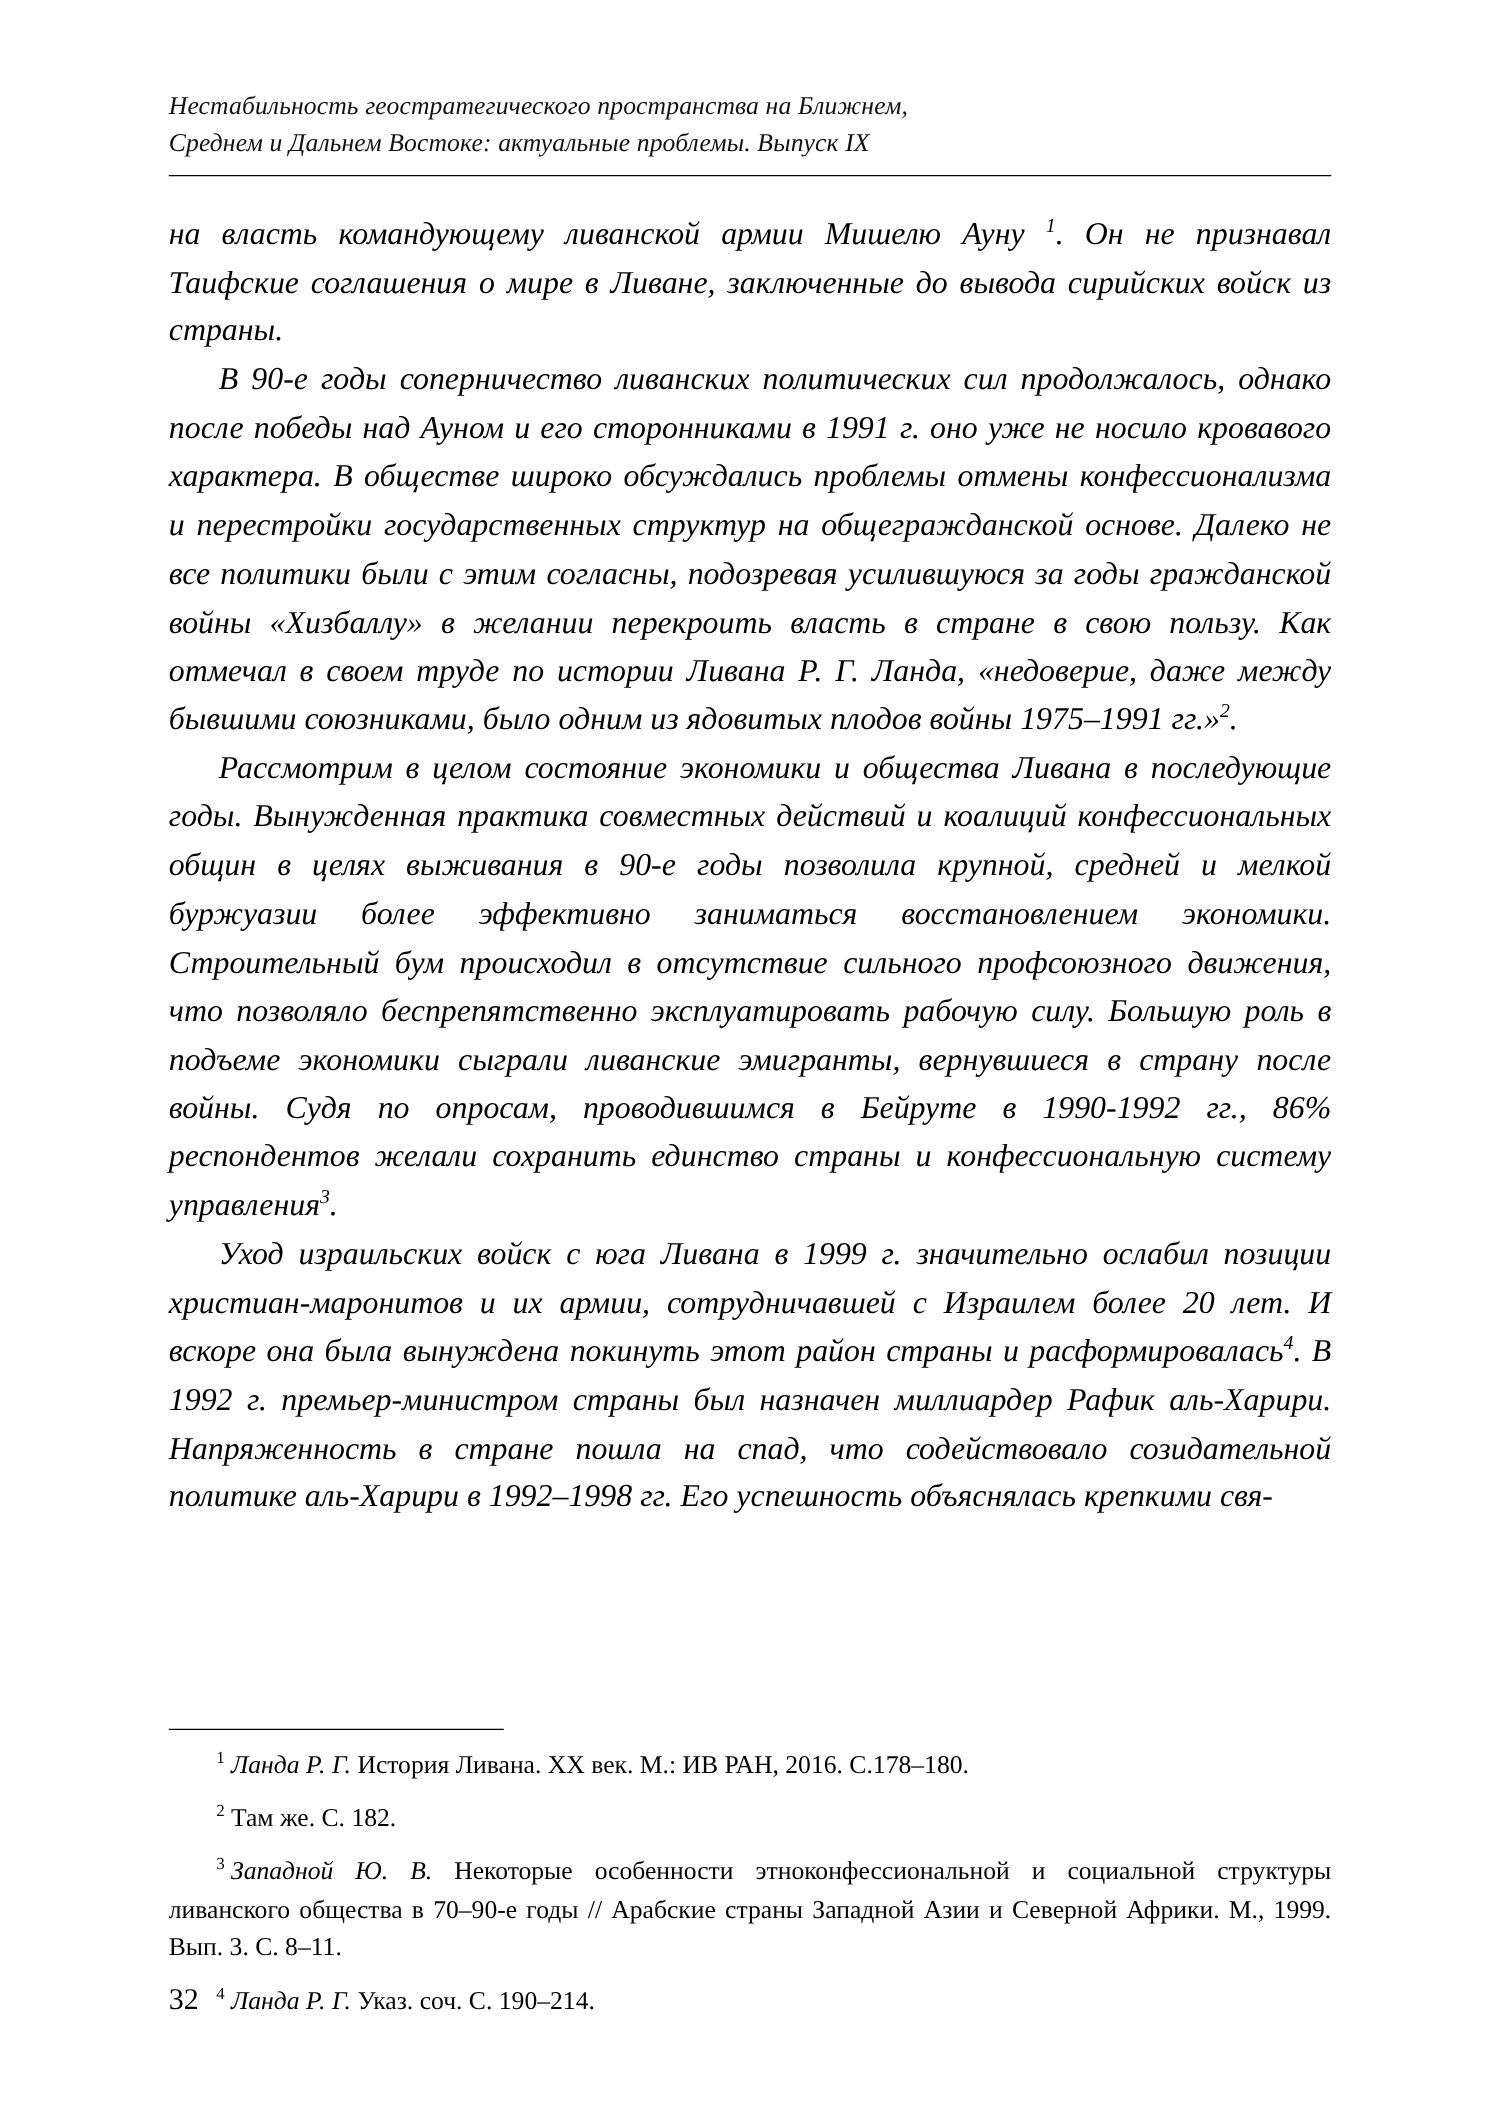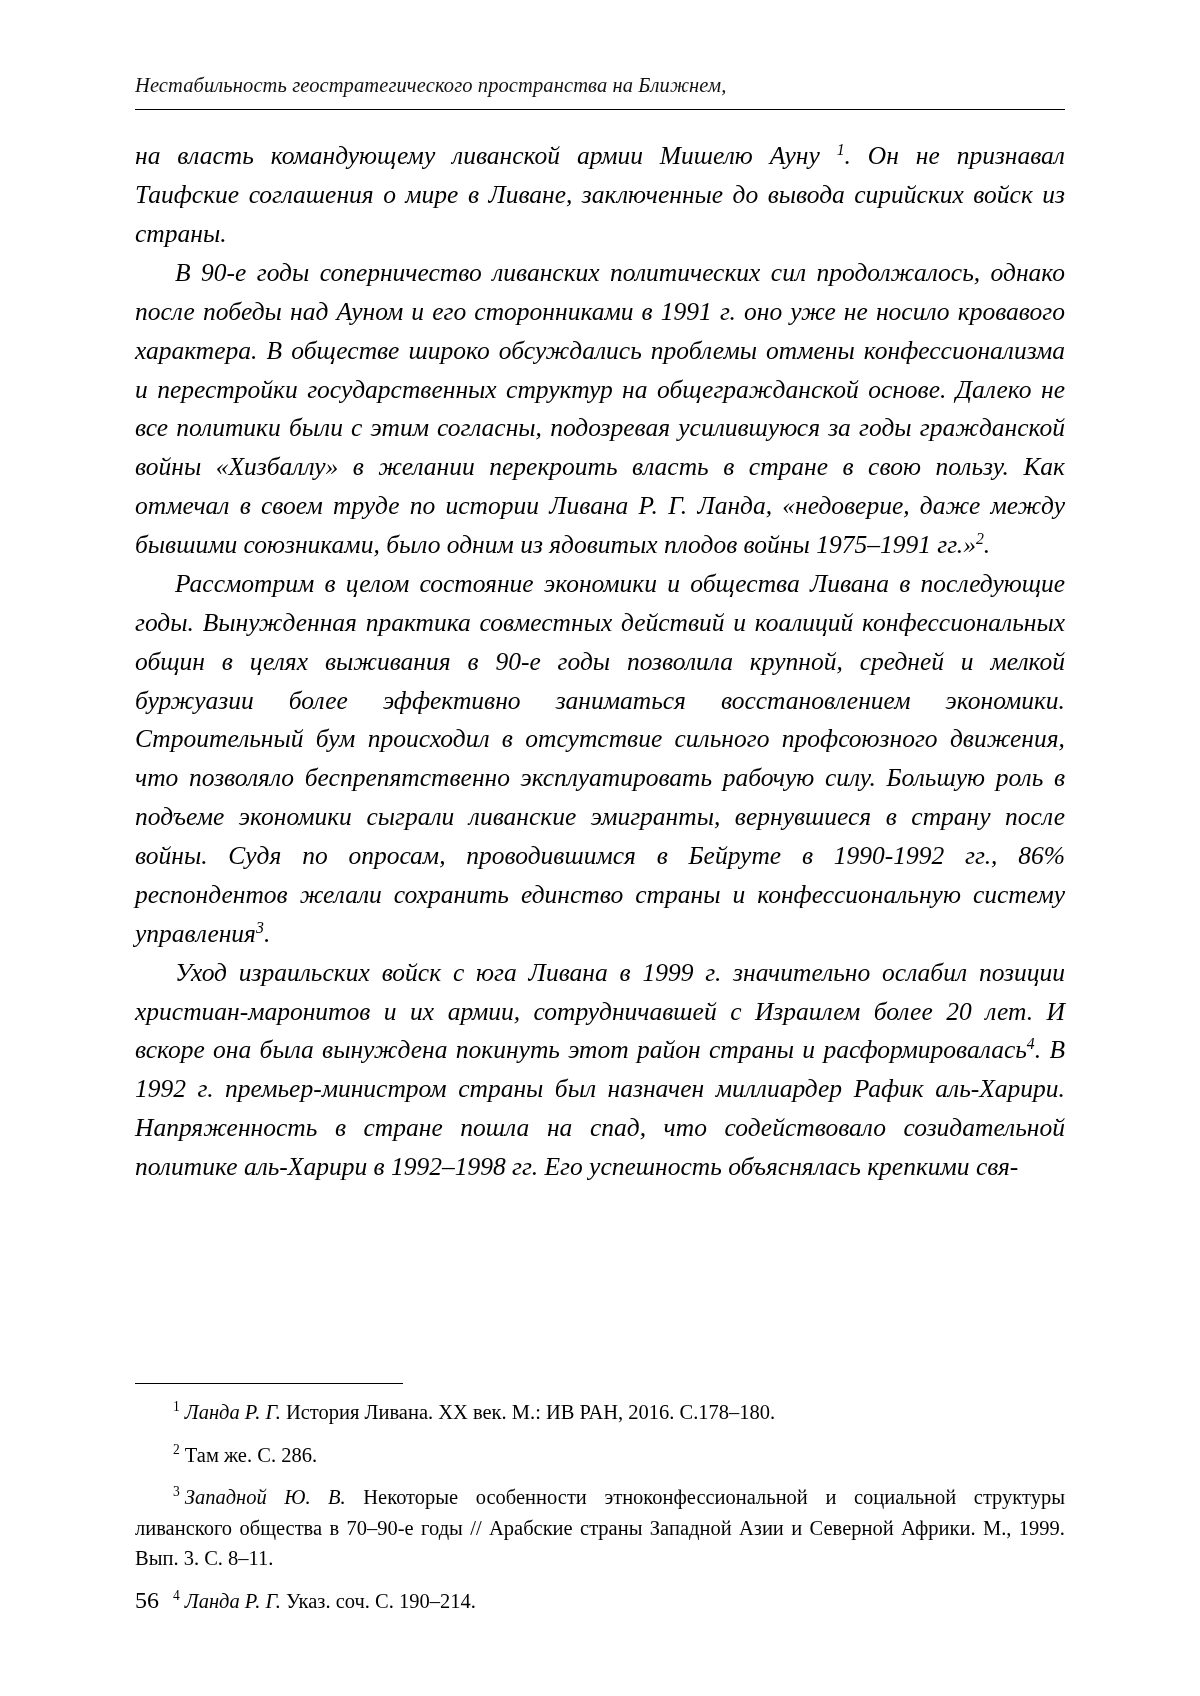"Среднем и Дальнем Востоке: актуальные" div { html: none -> <div>Среднем и Дальнем Востоке: актуальные проблемы. Выпуск IX</div> }
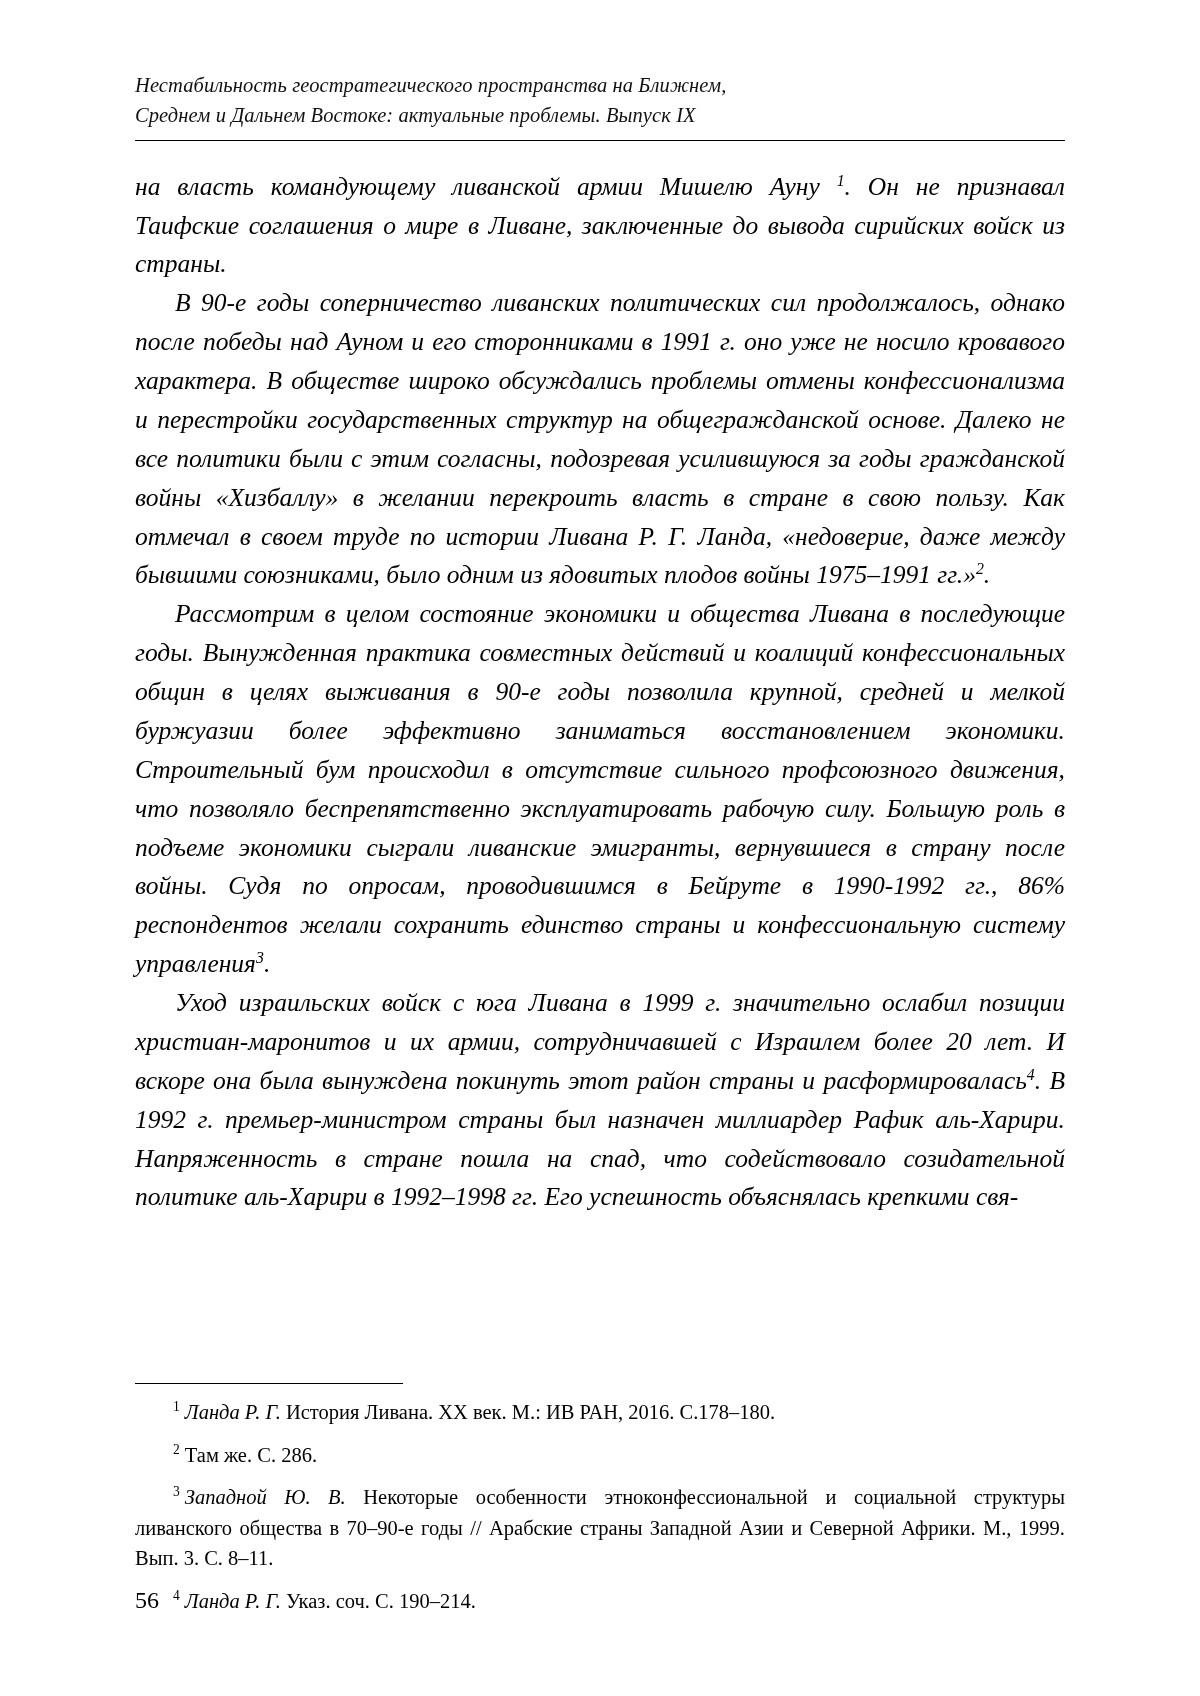"Там же. С. 286." span { text: 286 -> 182 }
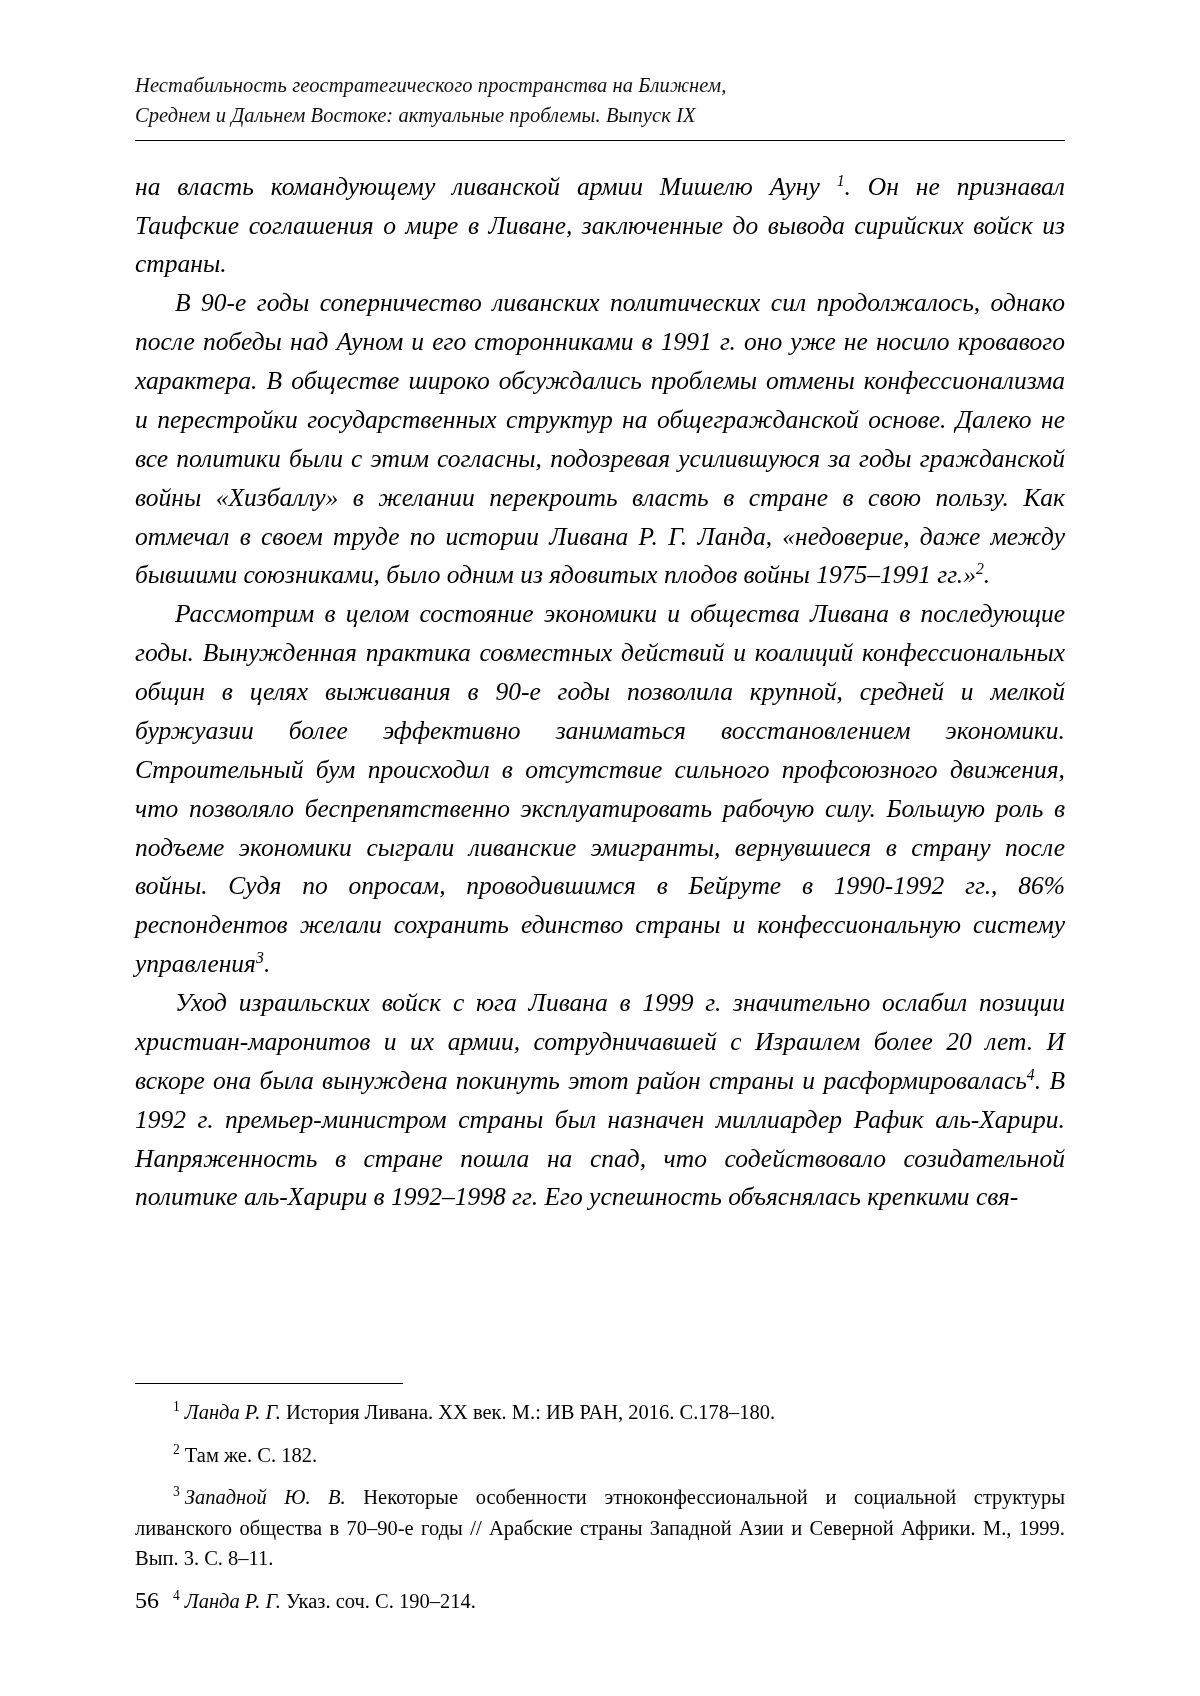"56" div.page-number { text: 56 -> 32 }
